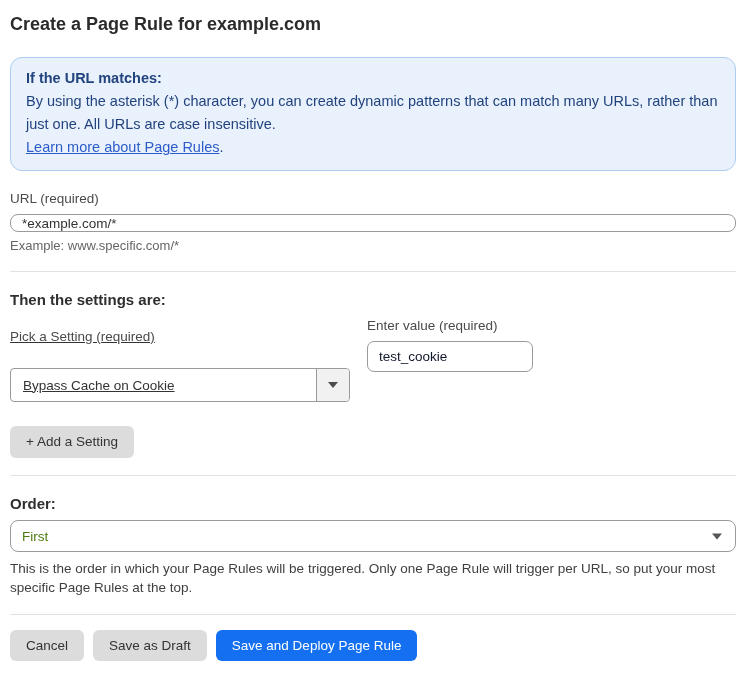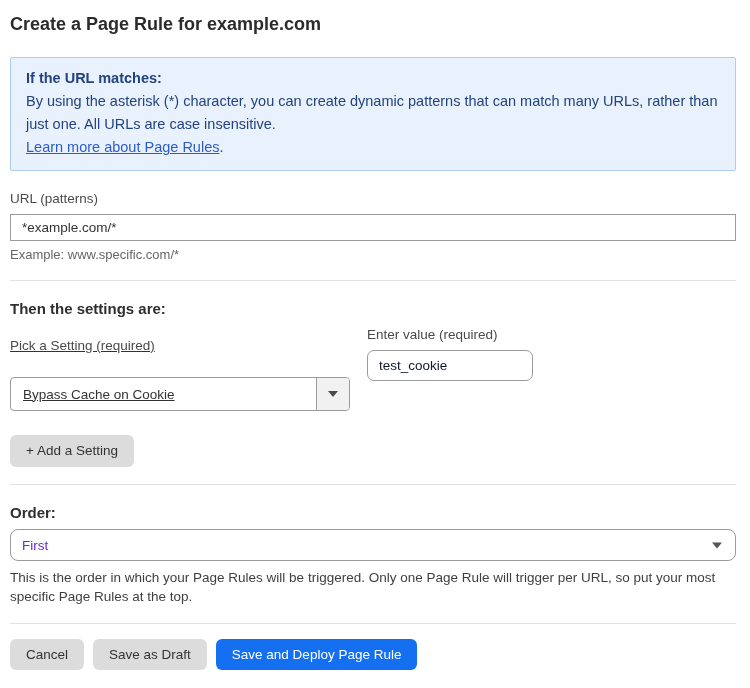"If the URL matches:" .info-box { border-radius: 2px -> 12px }
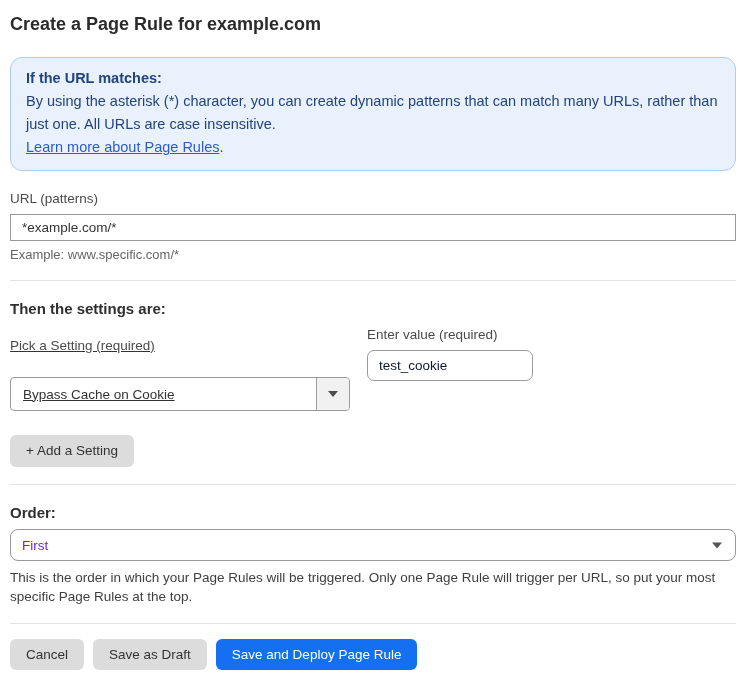"URL (patterns)" div.field-label { text: patterns -> required }
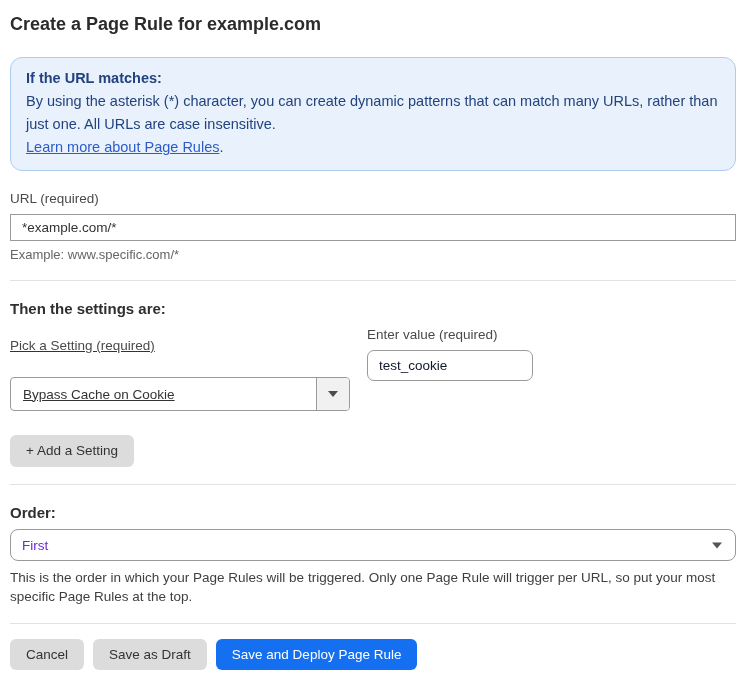"*example.com/*" .text-input { border-radius: 0 -> 8px; height: 27px -> 18px }
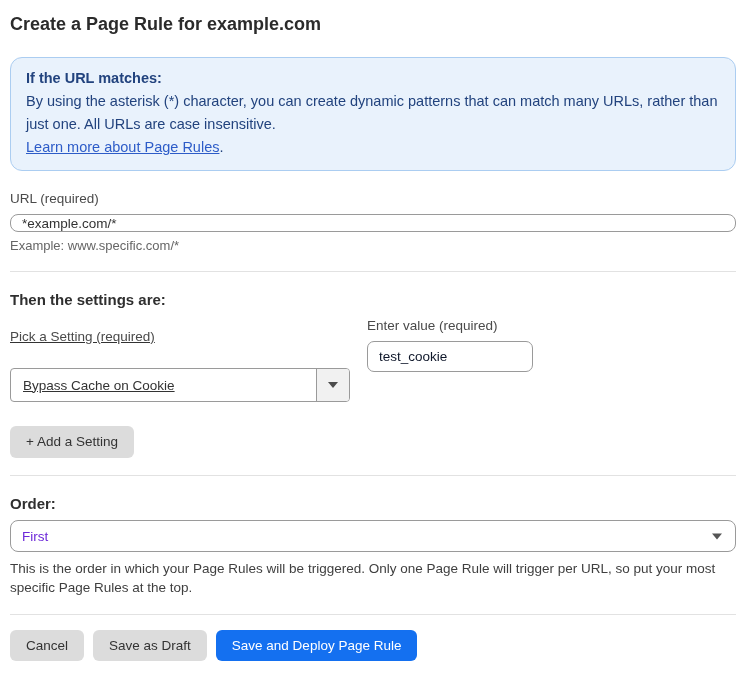"First" .select-box { color: #6d28d9 -> #4d7c0f }
